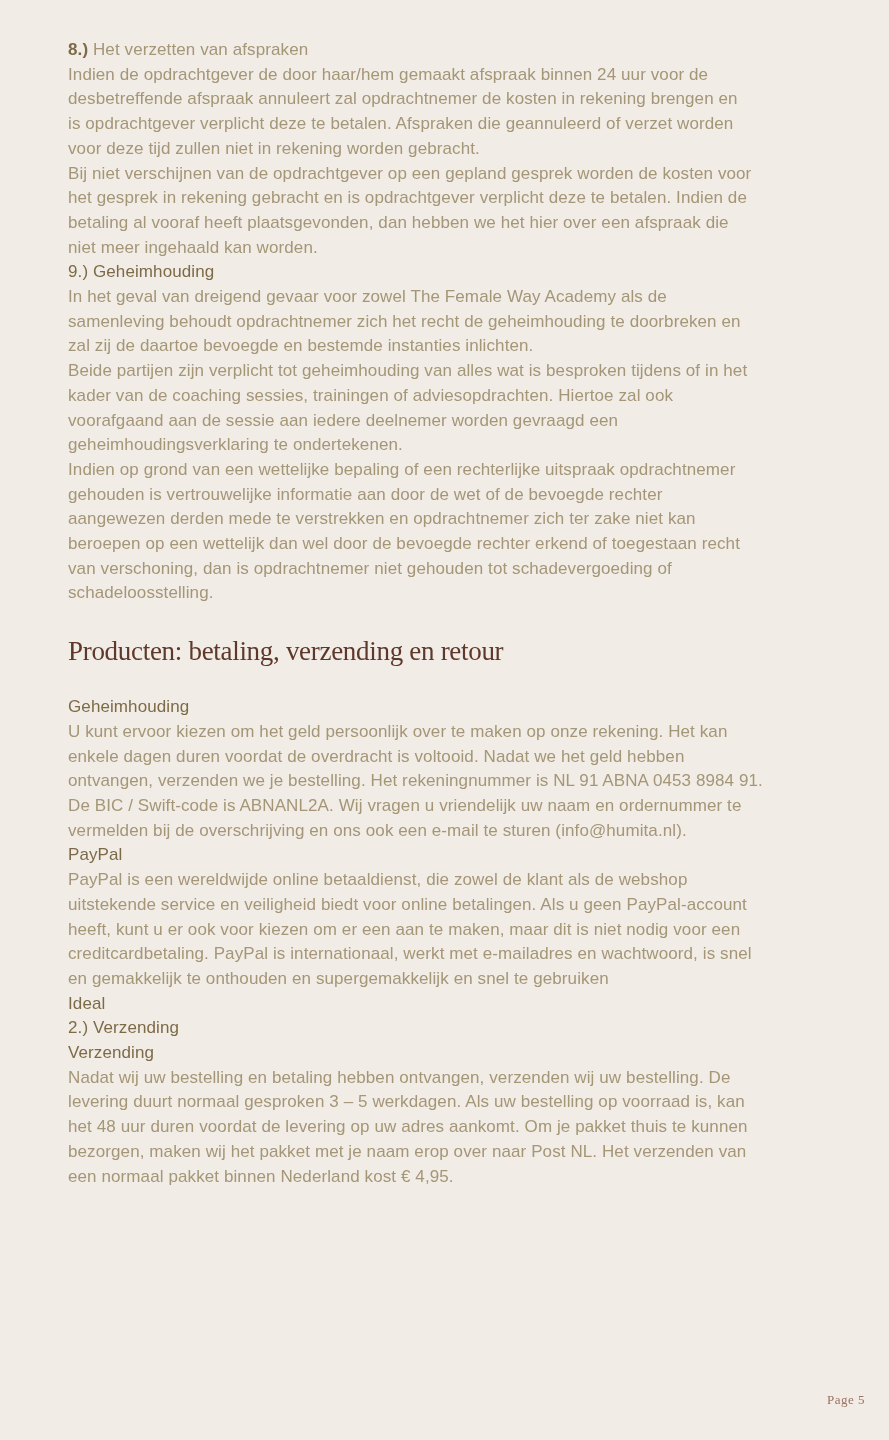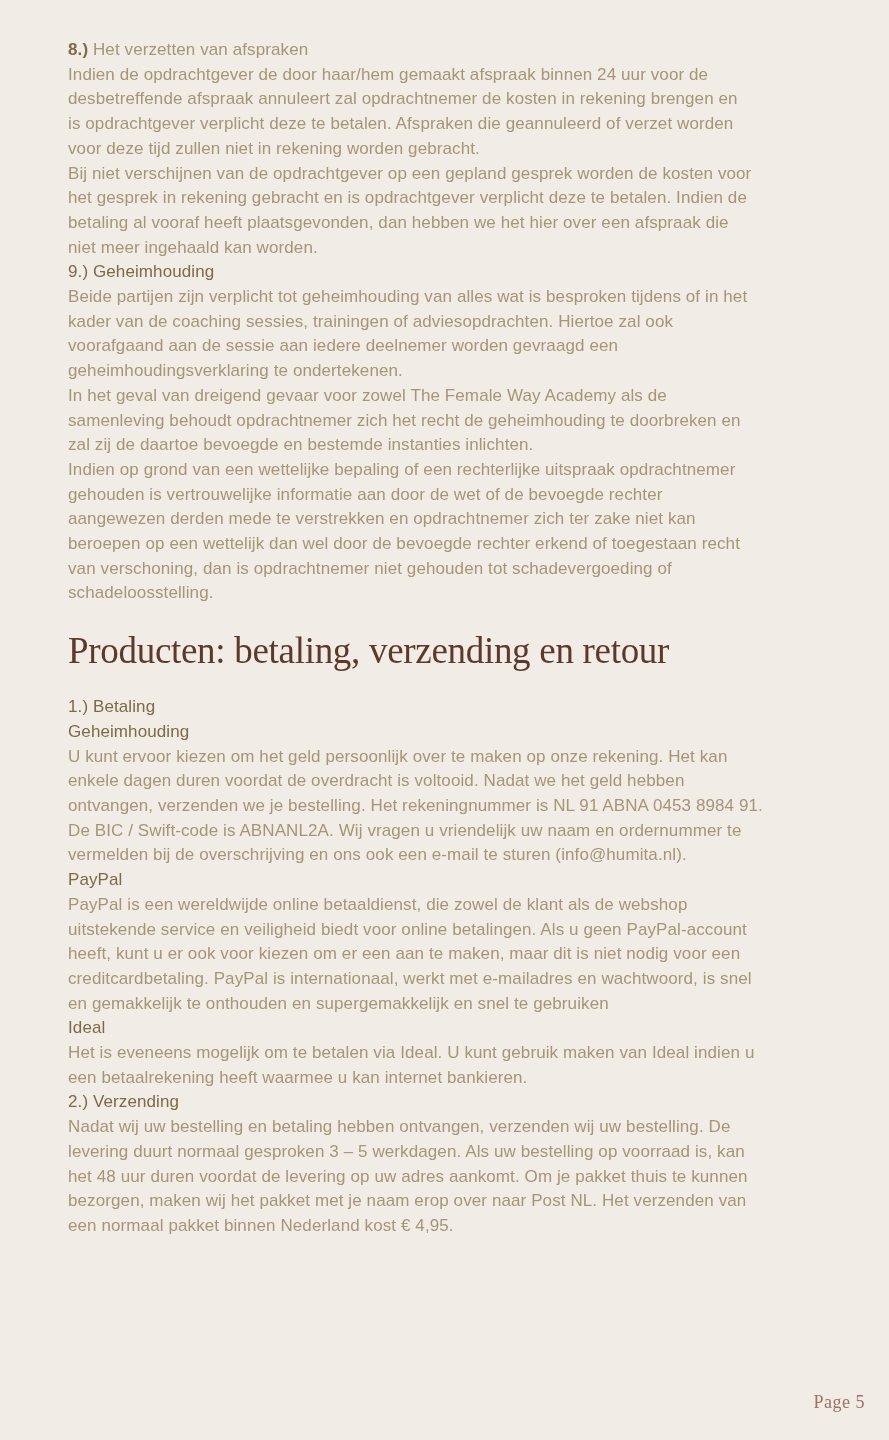"Beide partijen zijn verplicht tot" p.para { order: before "In het geval van dreigend" -> after "In het geval van dreigend" }
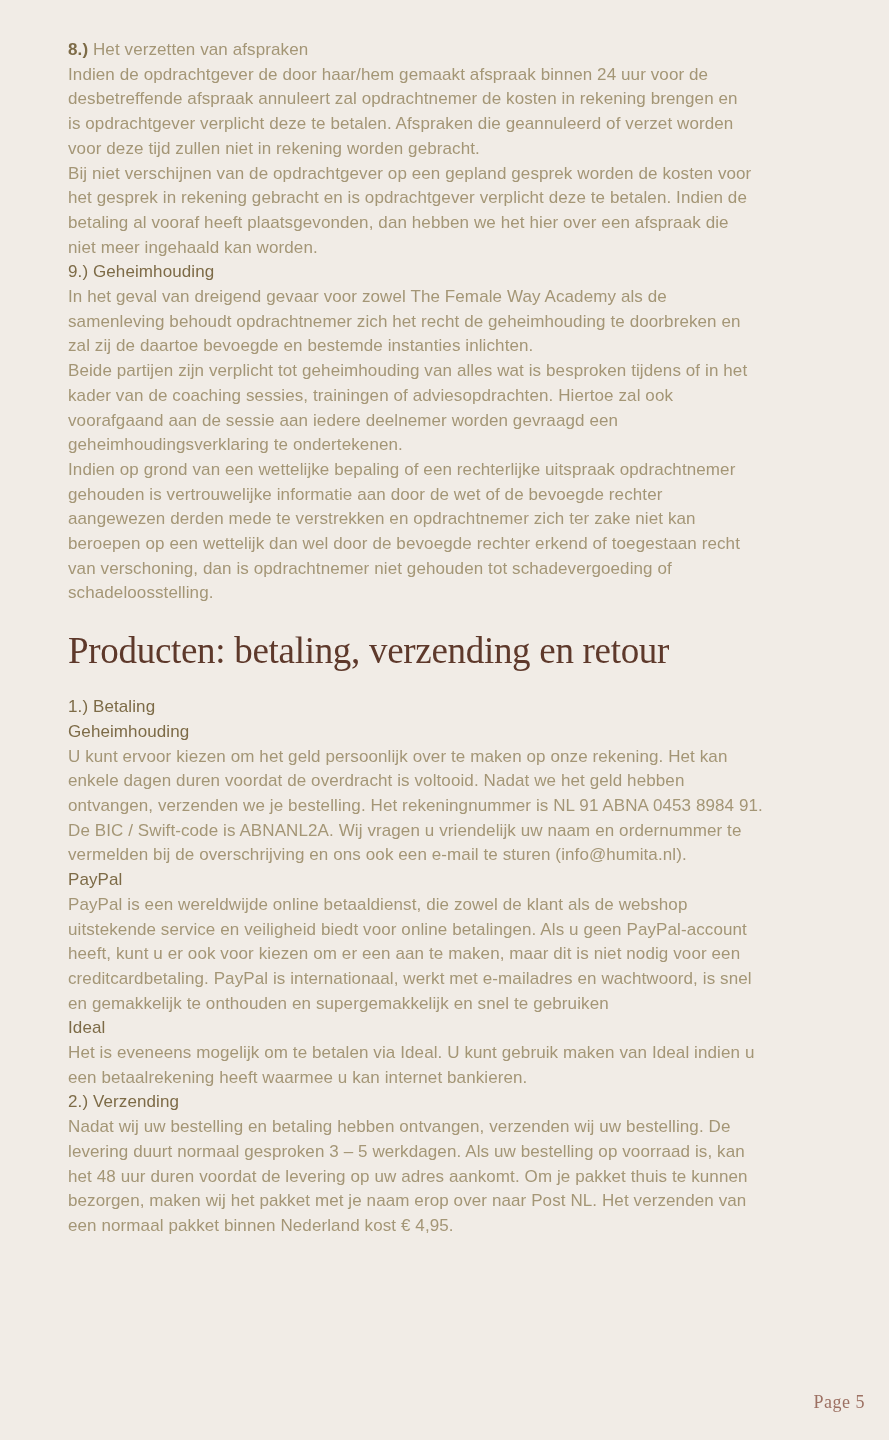"Producten: betaling, verzending en" .serif-heading { font-size: 37px -> 27px }
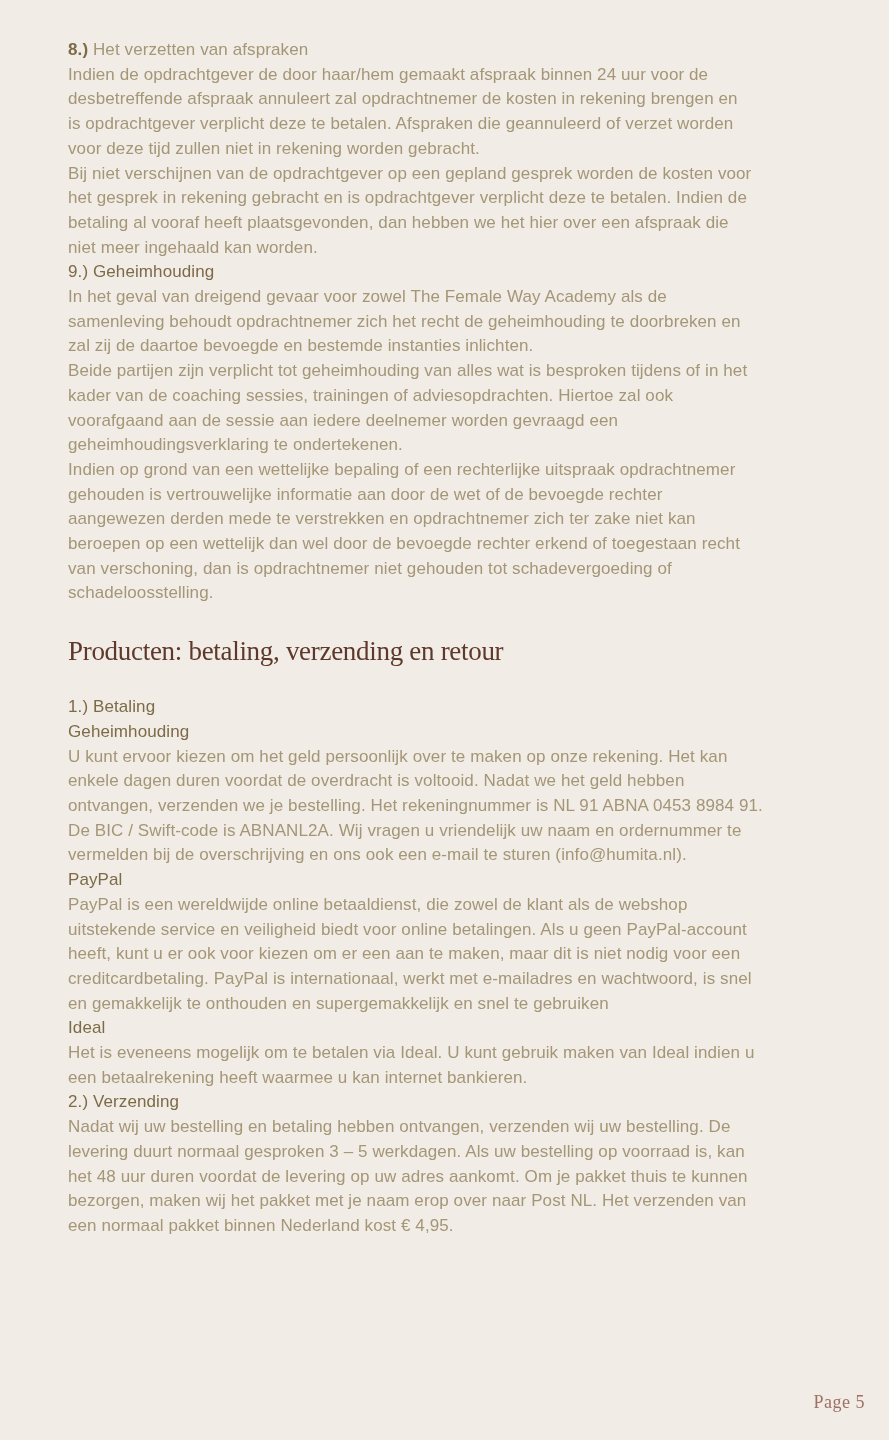"1.) Betaling" p.bold-line { html: <p>1.) Betaling</p> -> none }
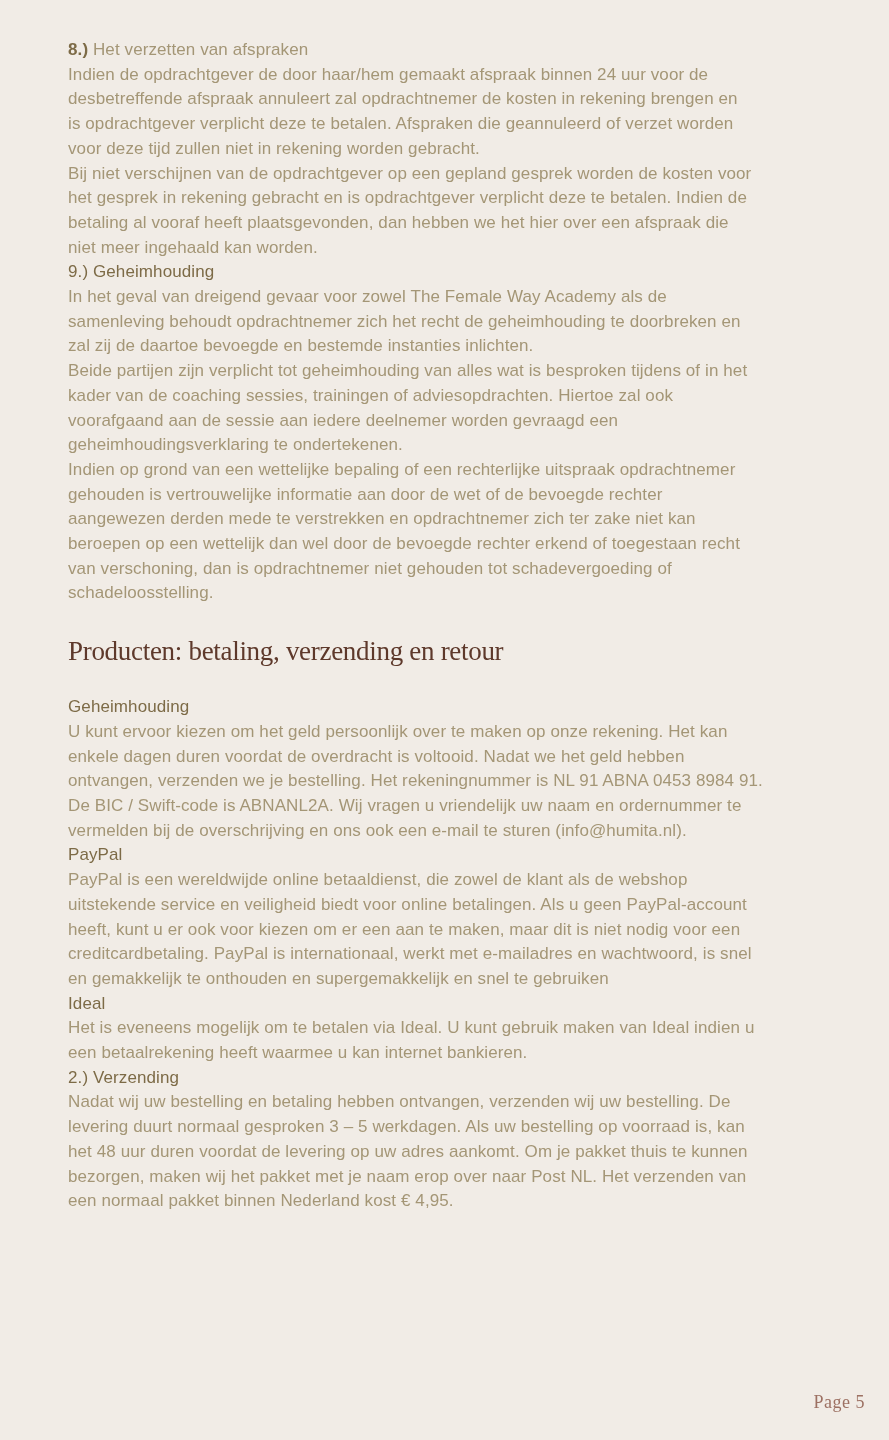"Het is eveneens mogelijk om" p.para { html: <p>Het is eveneens mogelijk om te betalen via Ideal. U kunt gebruik maken van Ideal indien u een betaalrekening heeft waarmee u kan internet bankieren.</p> -> none }
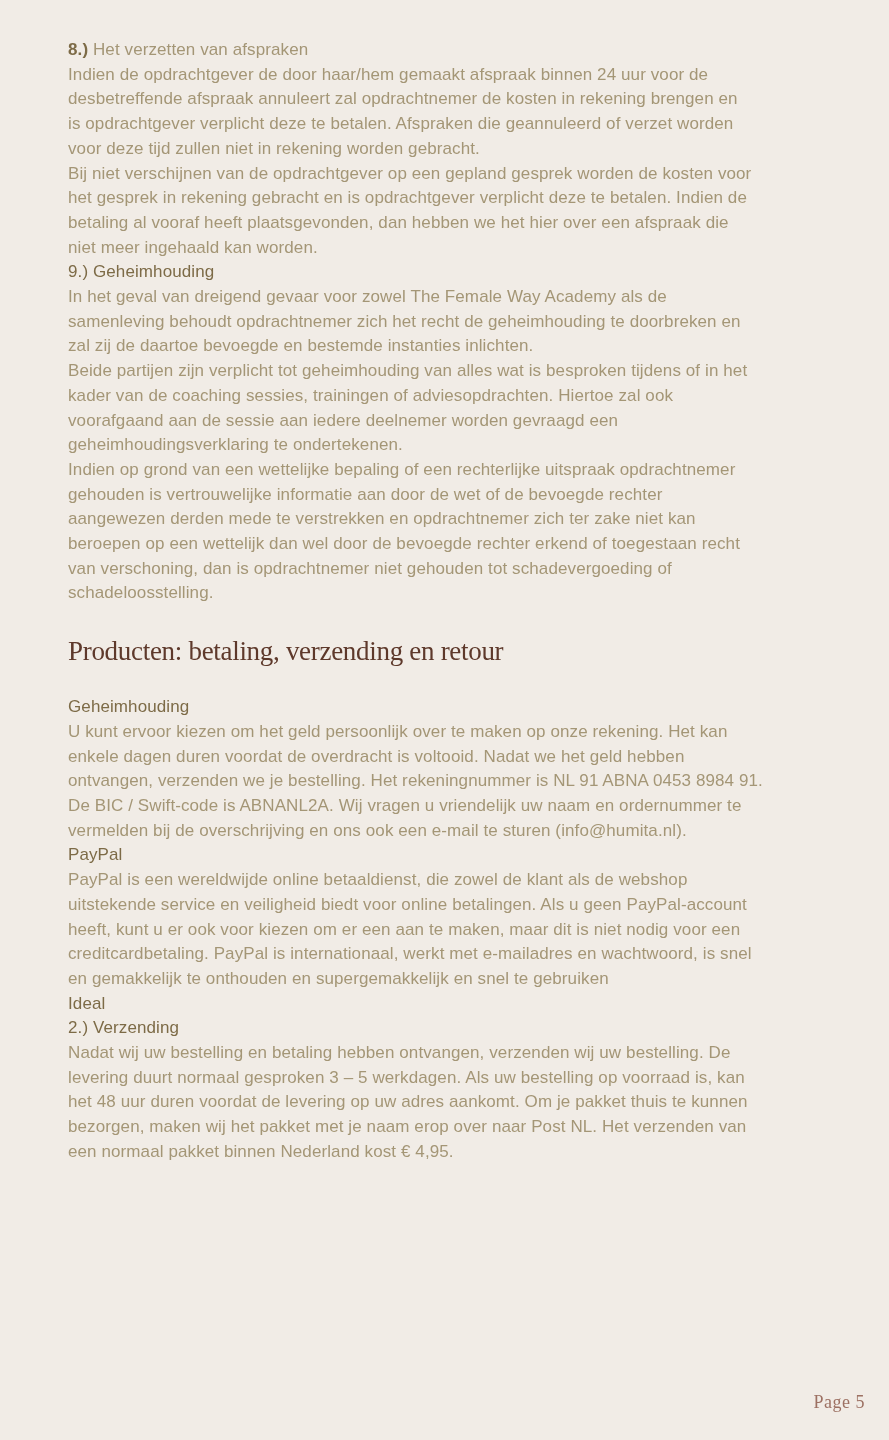"Verzending" p.bold-line { html: none -> <p>Verzending</p> }
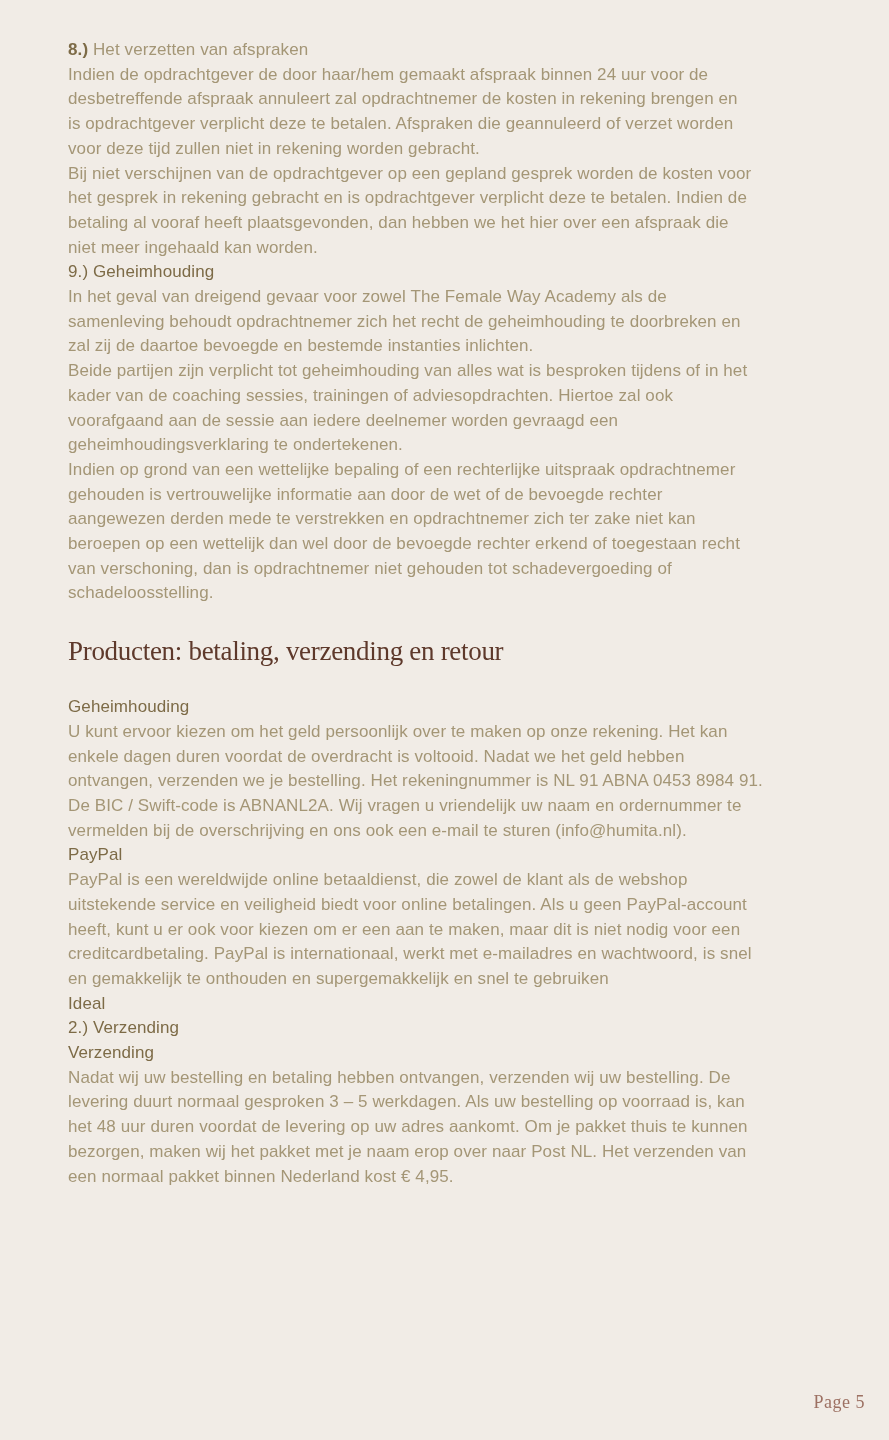"Page 5" .page-footer { font-size: 18px -> 13px }
